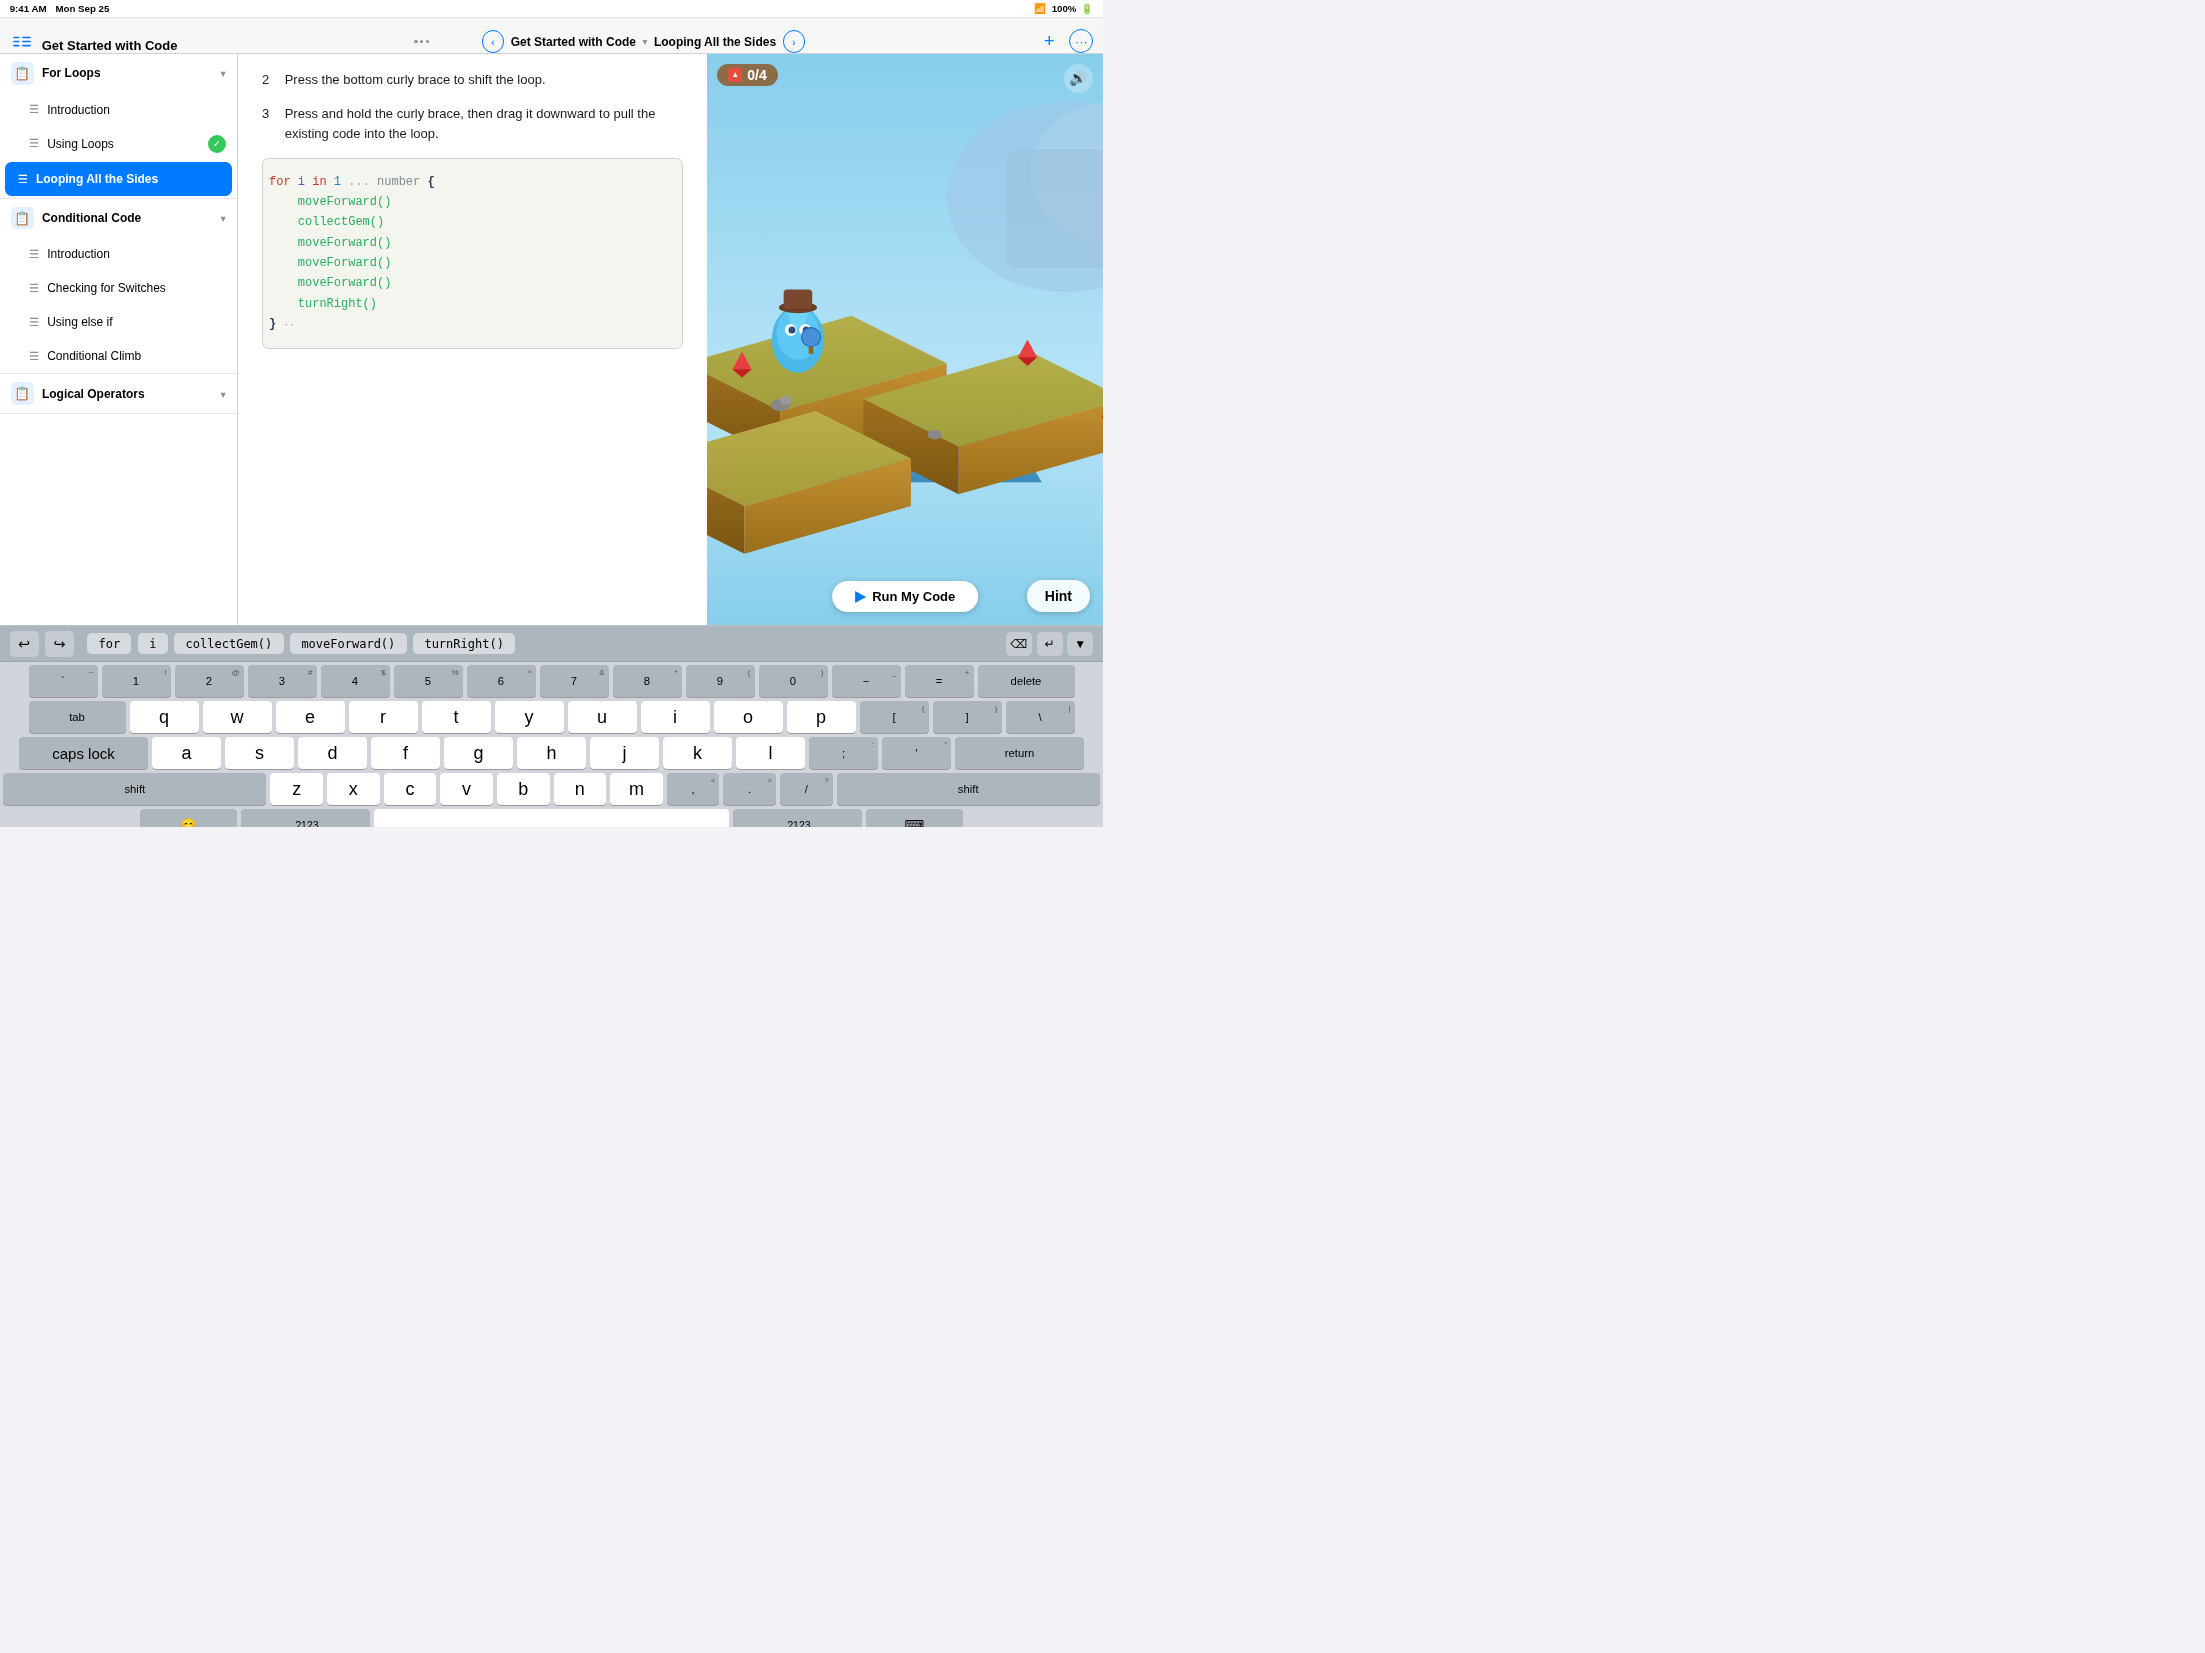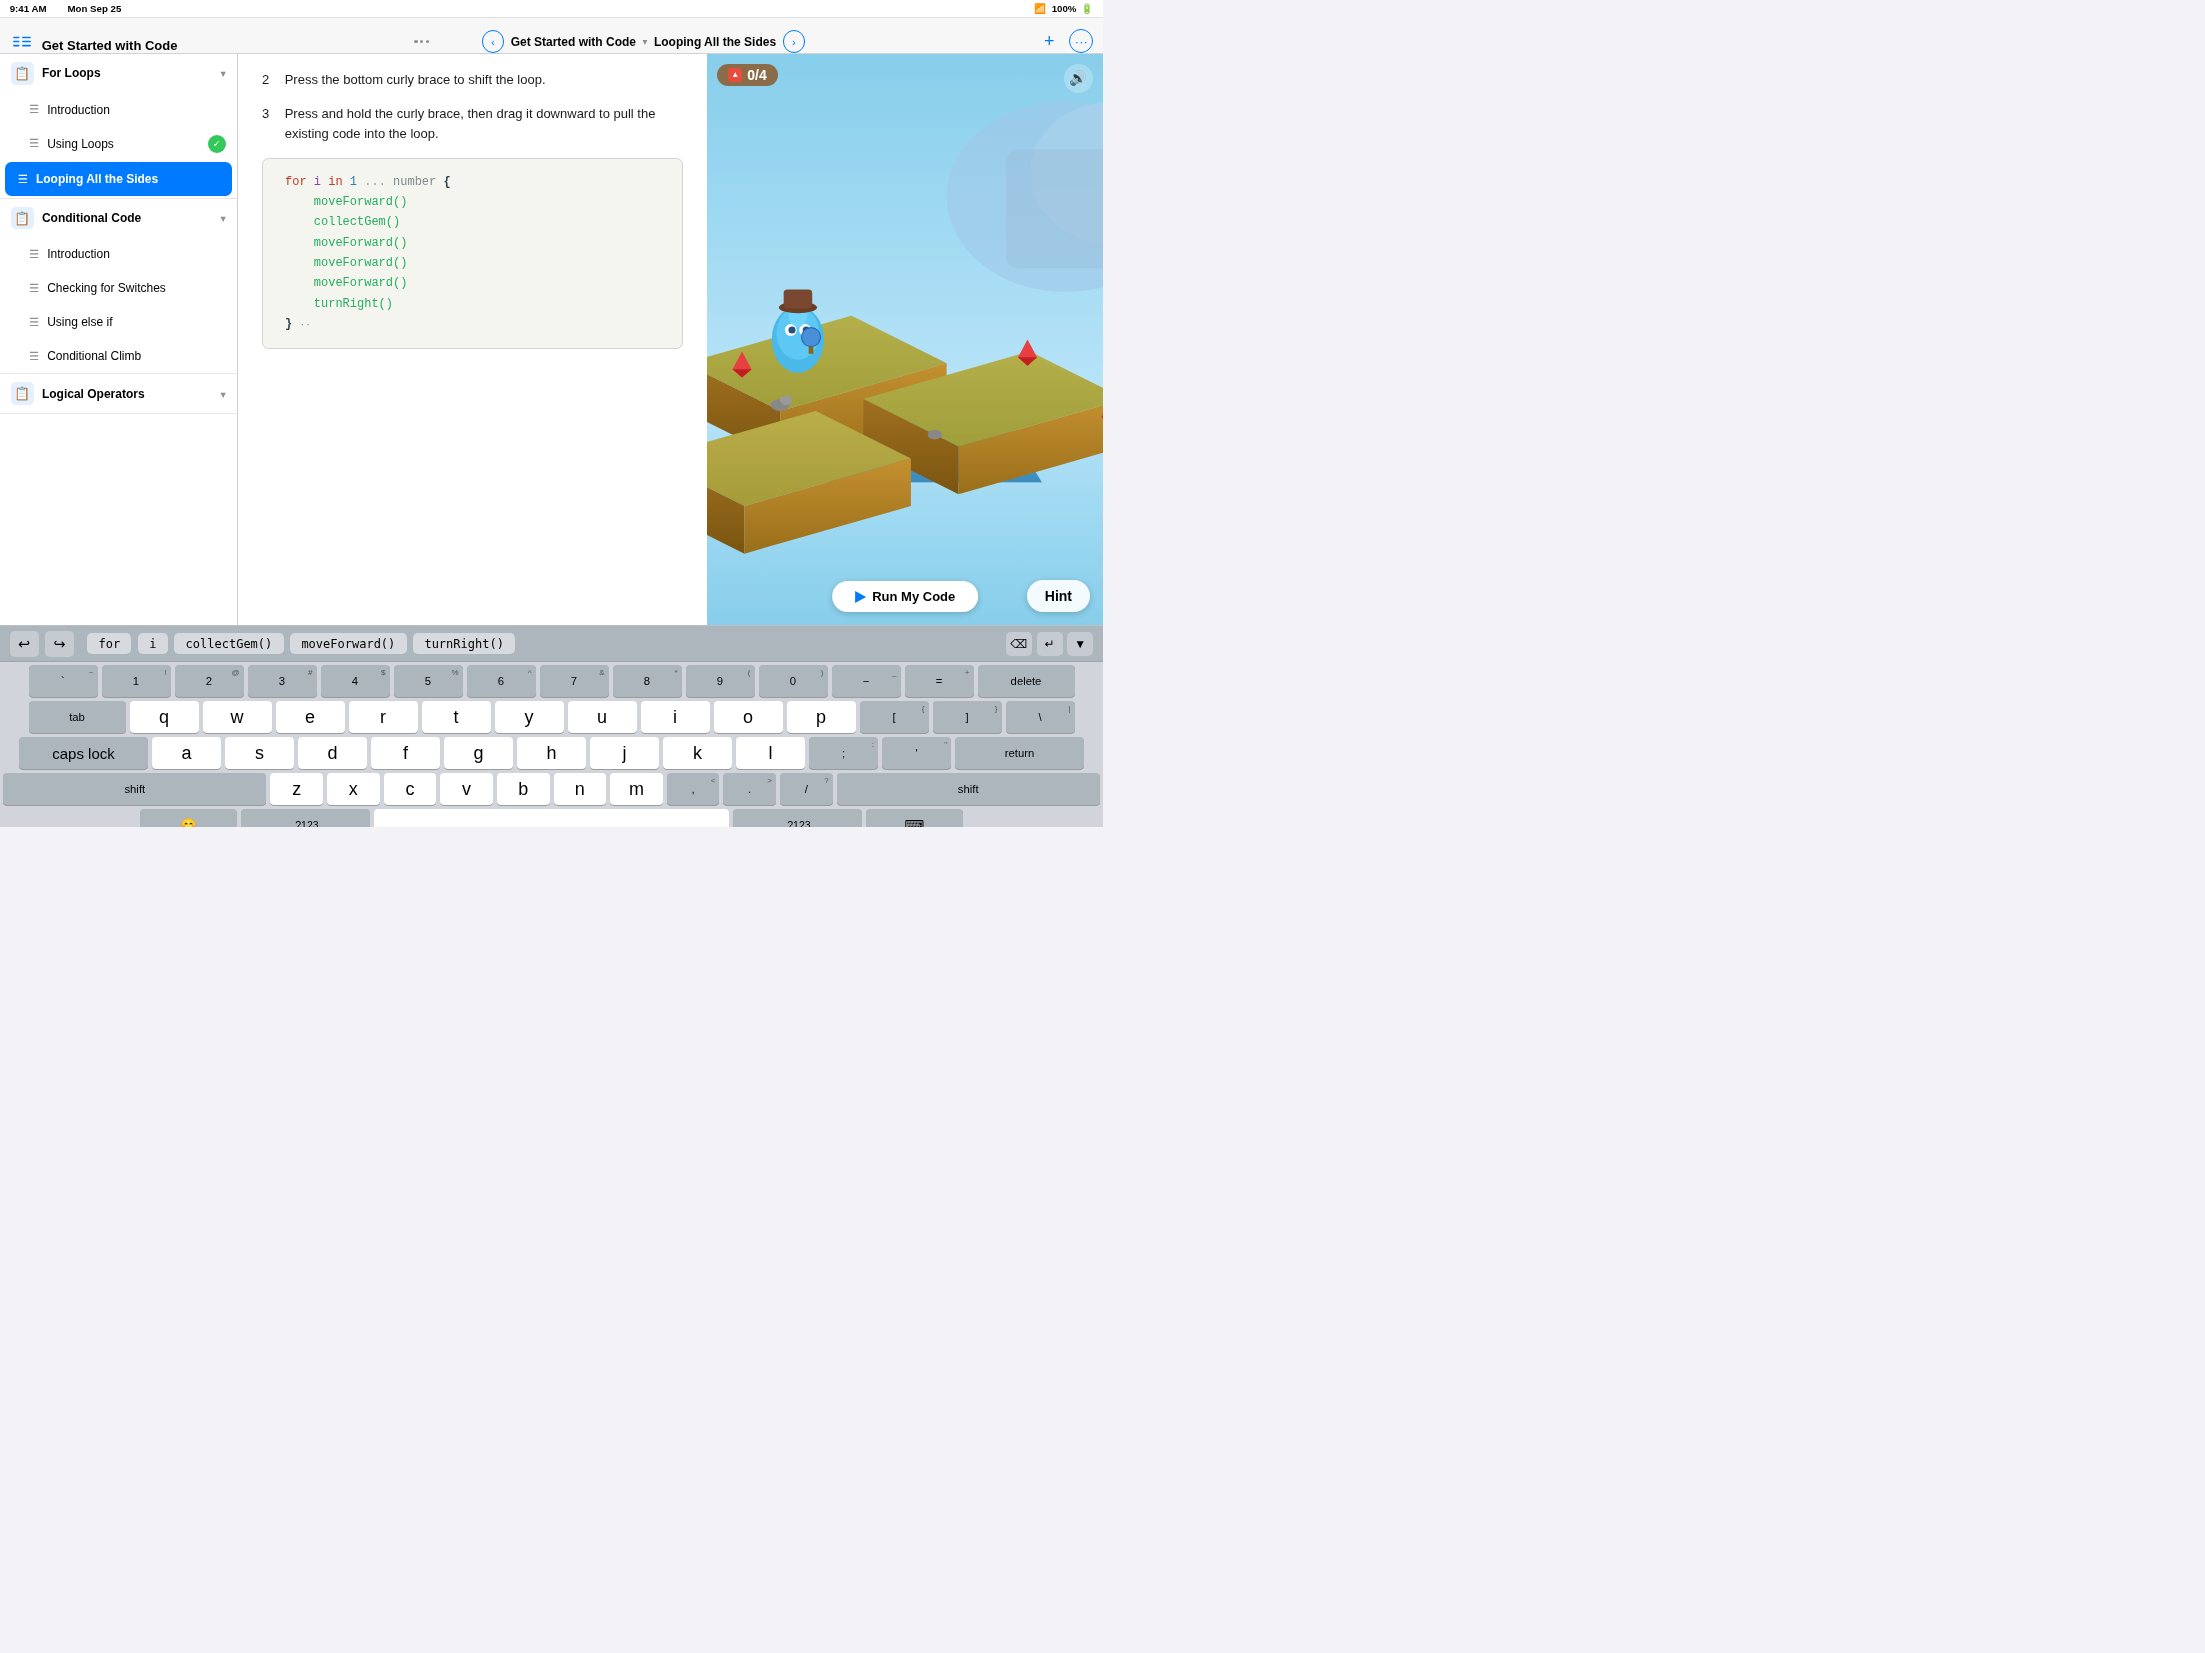"9:41 AM" .status-left { gap: 21px -> 9px }
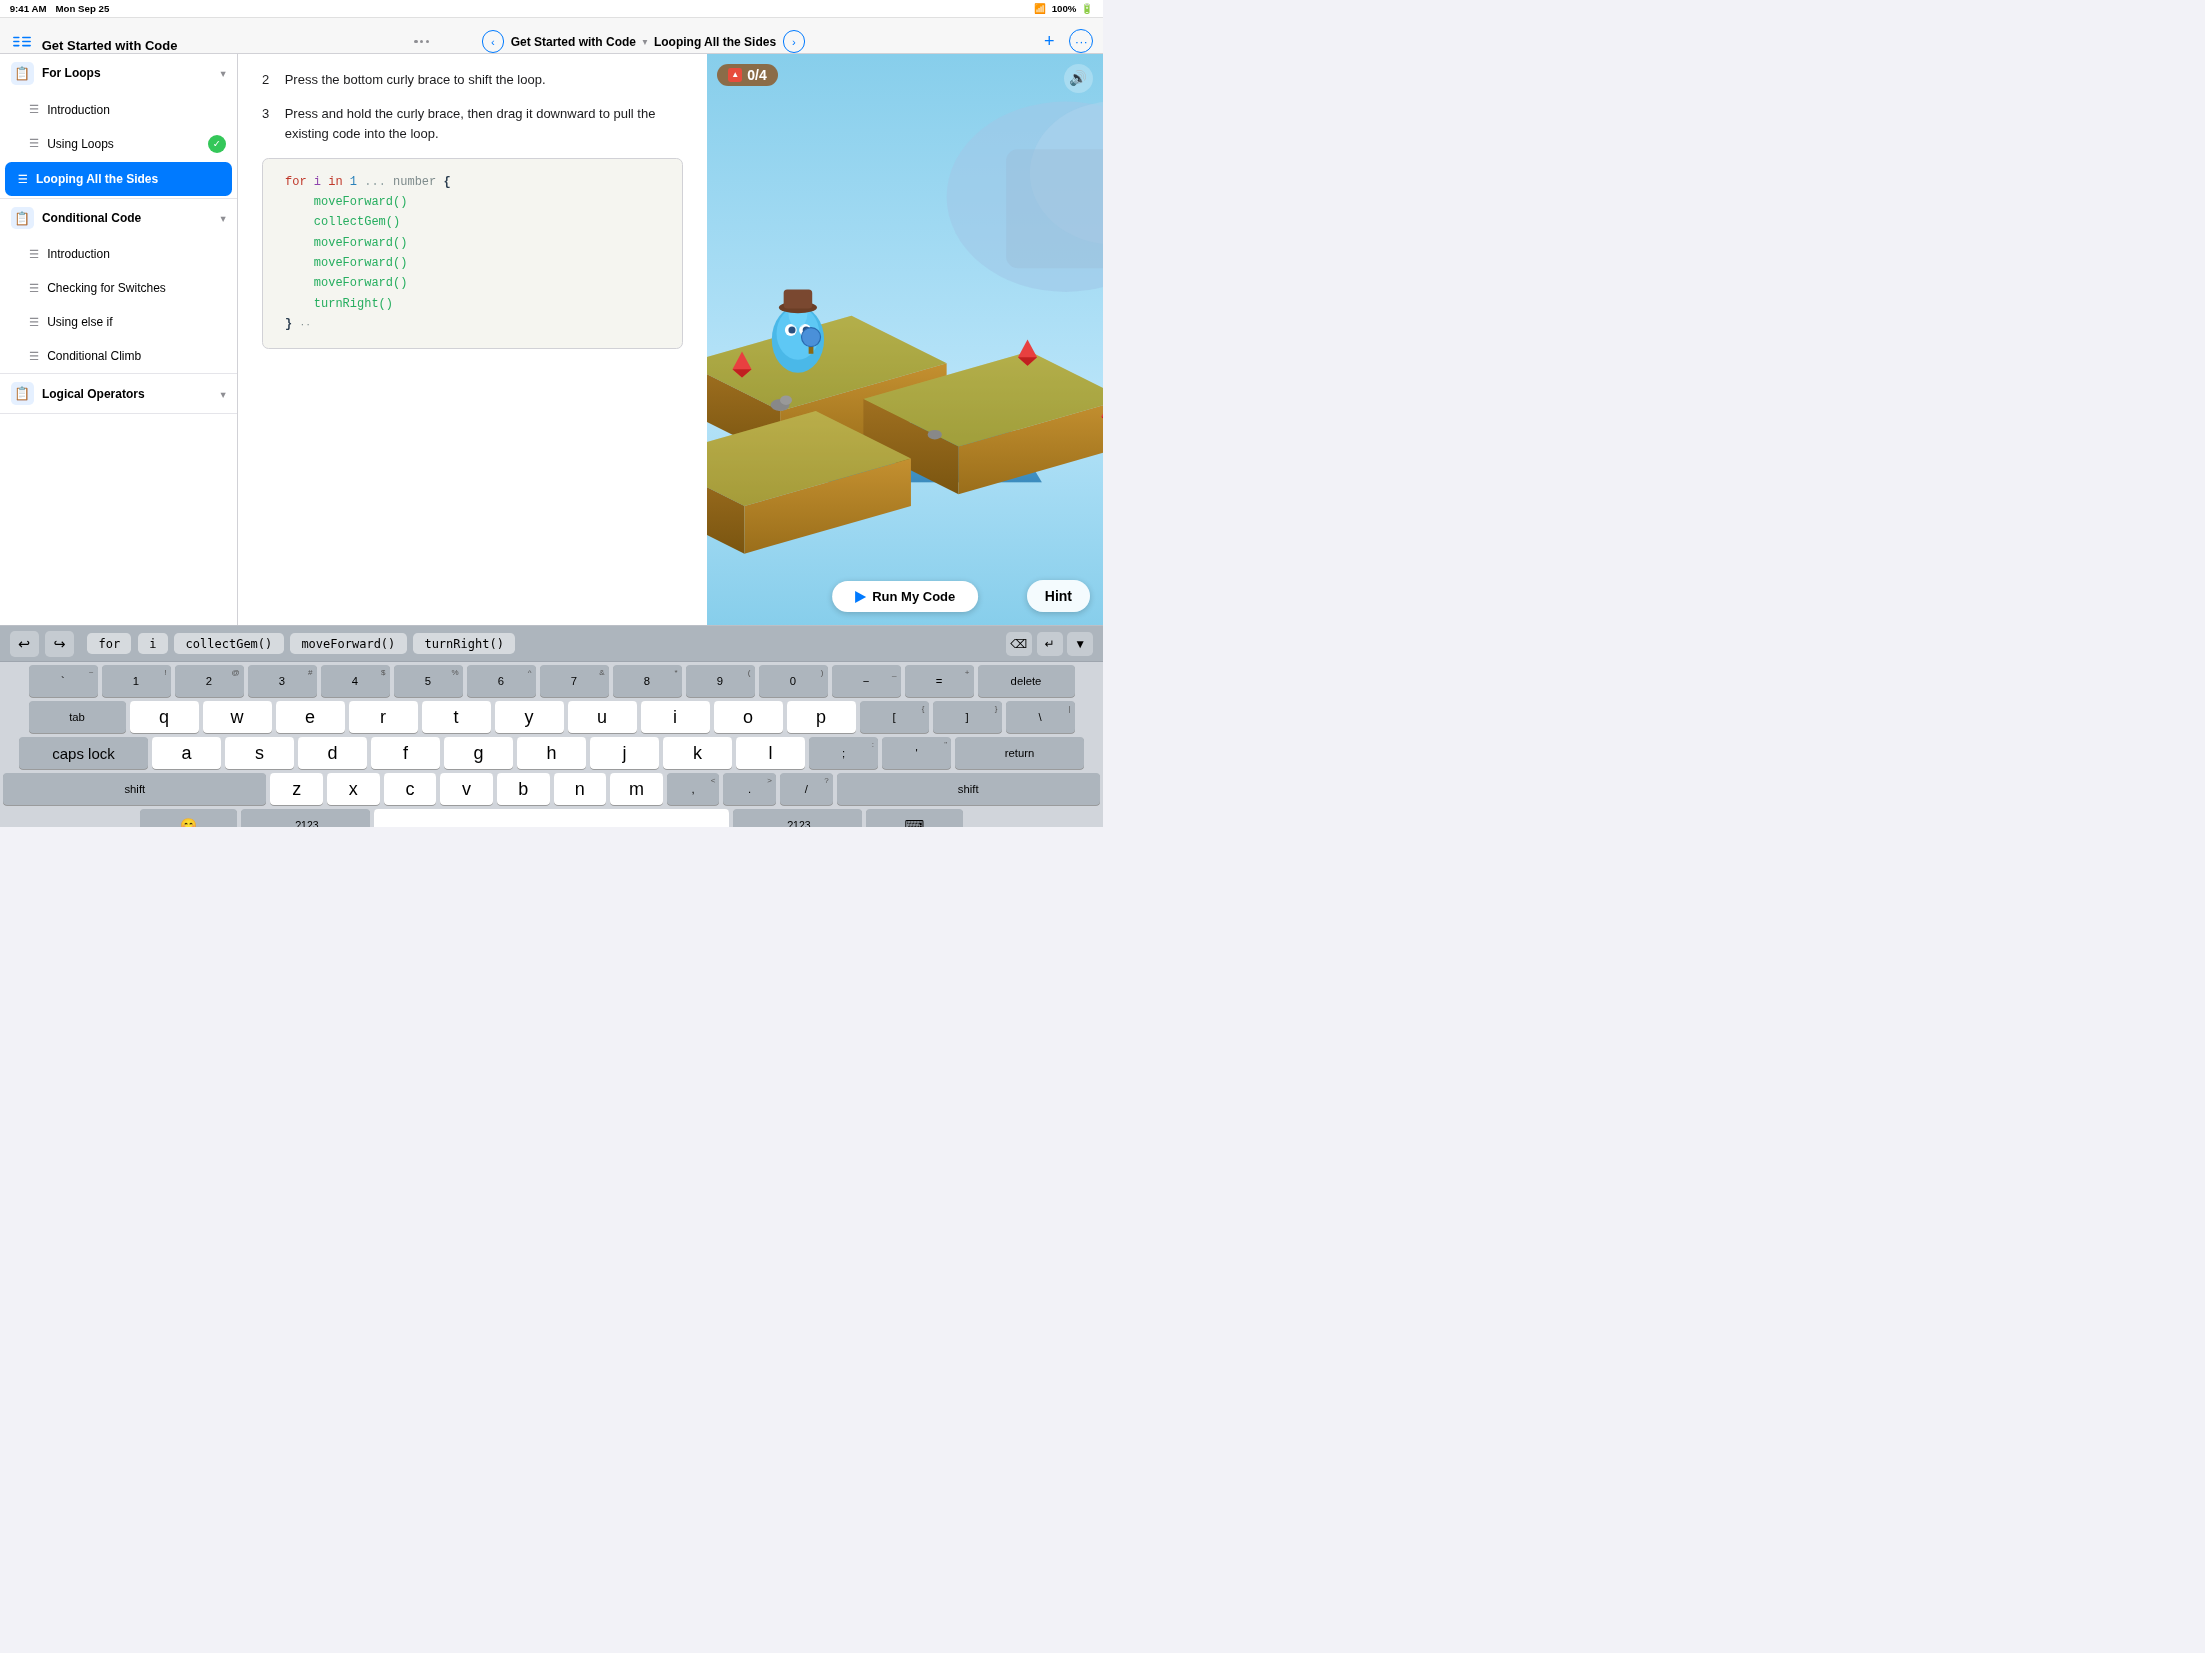"for i in 1 ..." .code-block { padding: 13px 22px -> 13px 6px }
